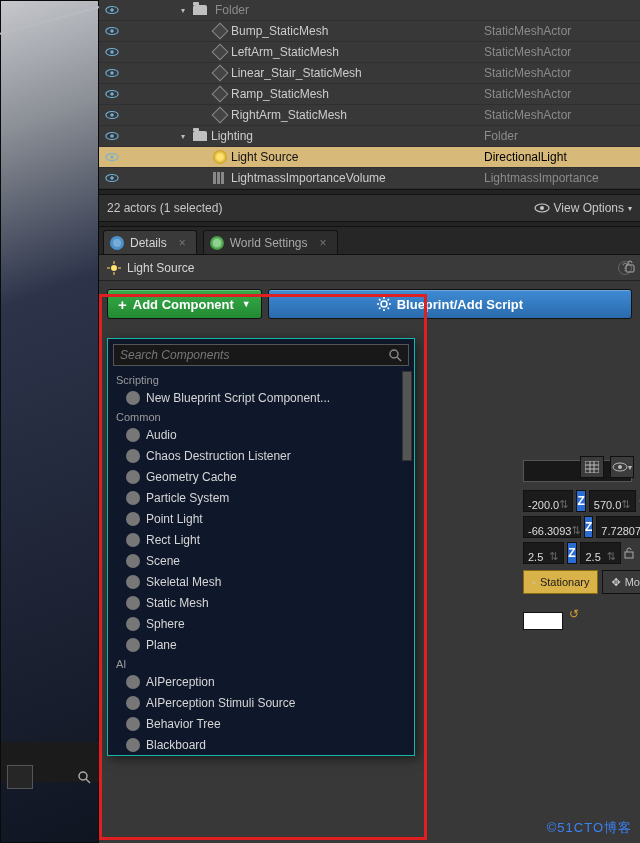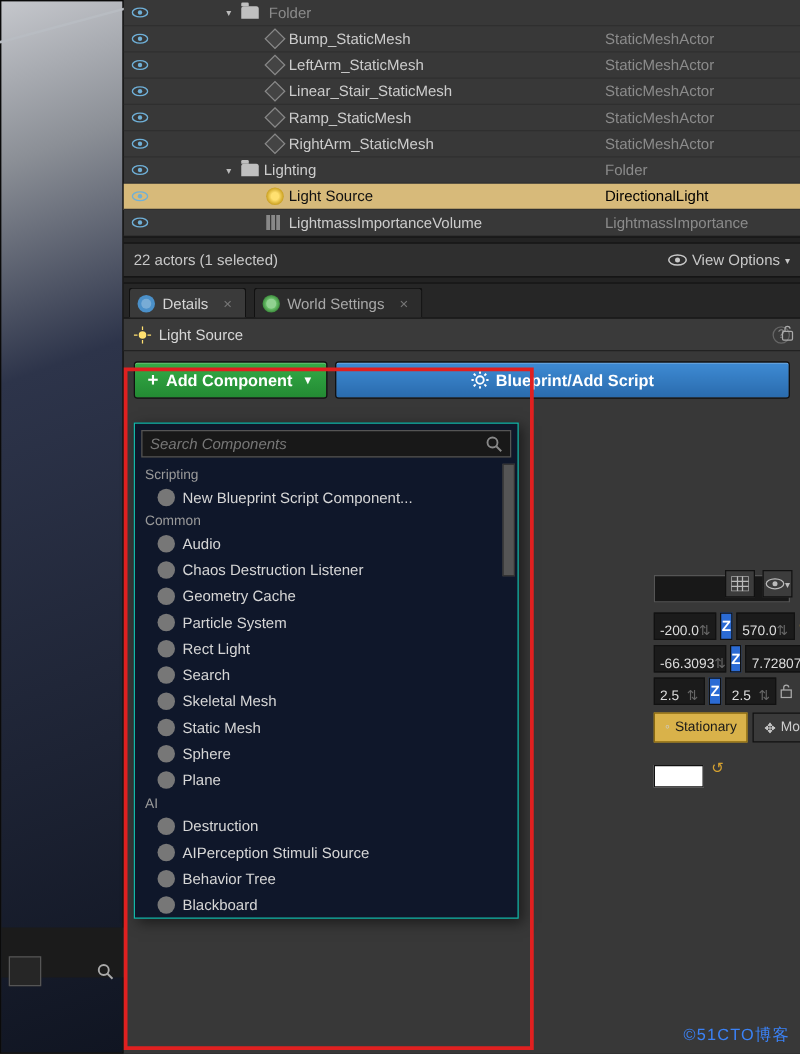"Point Light" div.dd-item { html: none -> <div> <span></span> <span>Point Light</span> </div> }
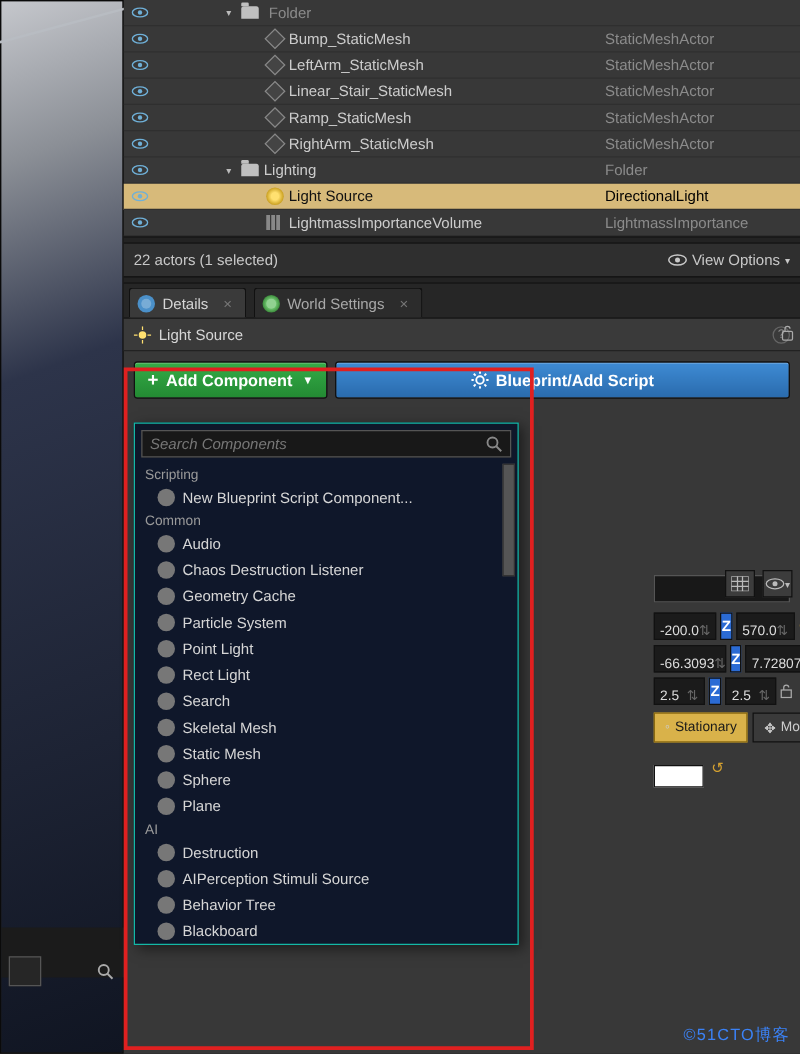"Search" span { text: Search -> Scene }
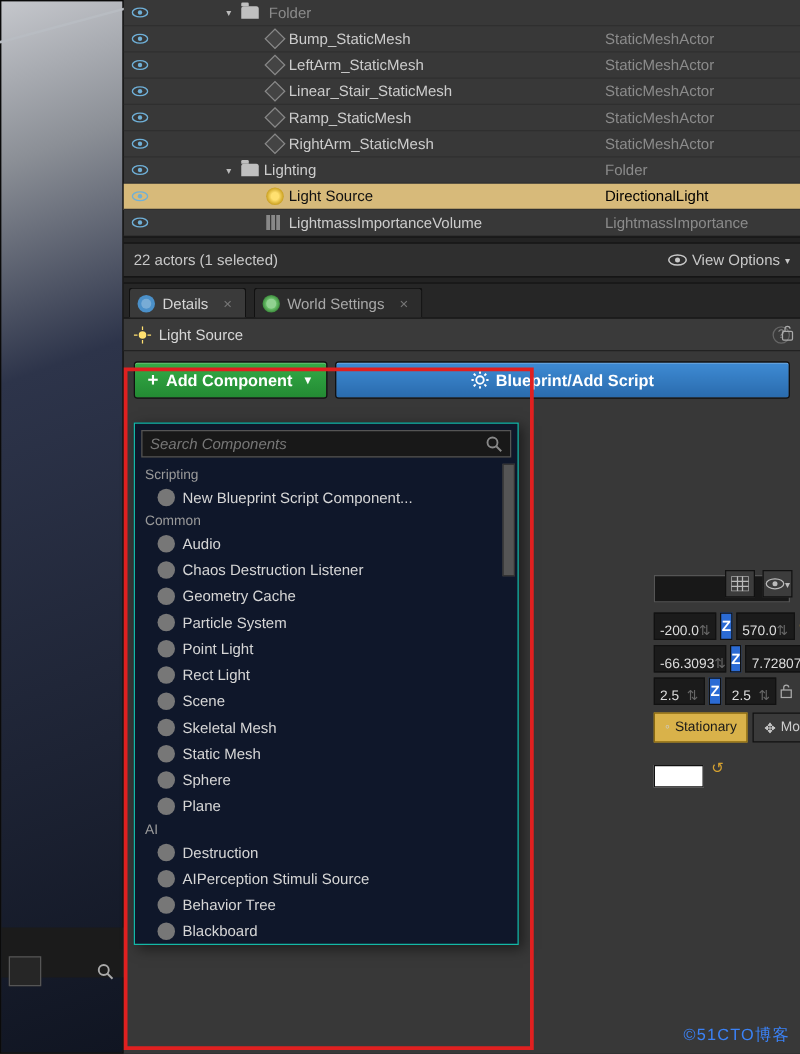"Destruction" span { text: Destruction -> AIPerception }
